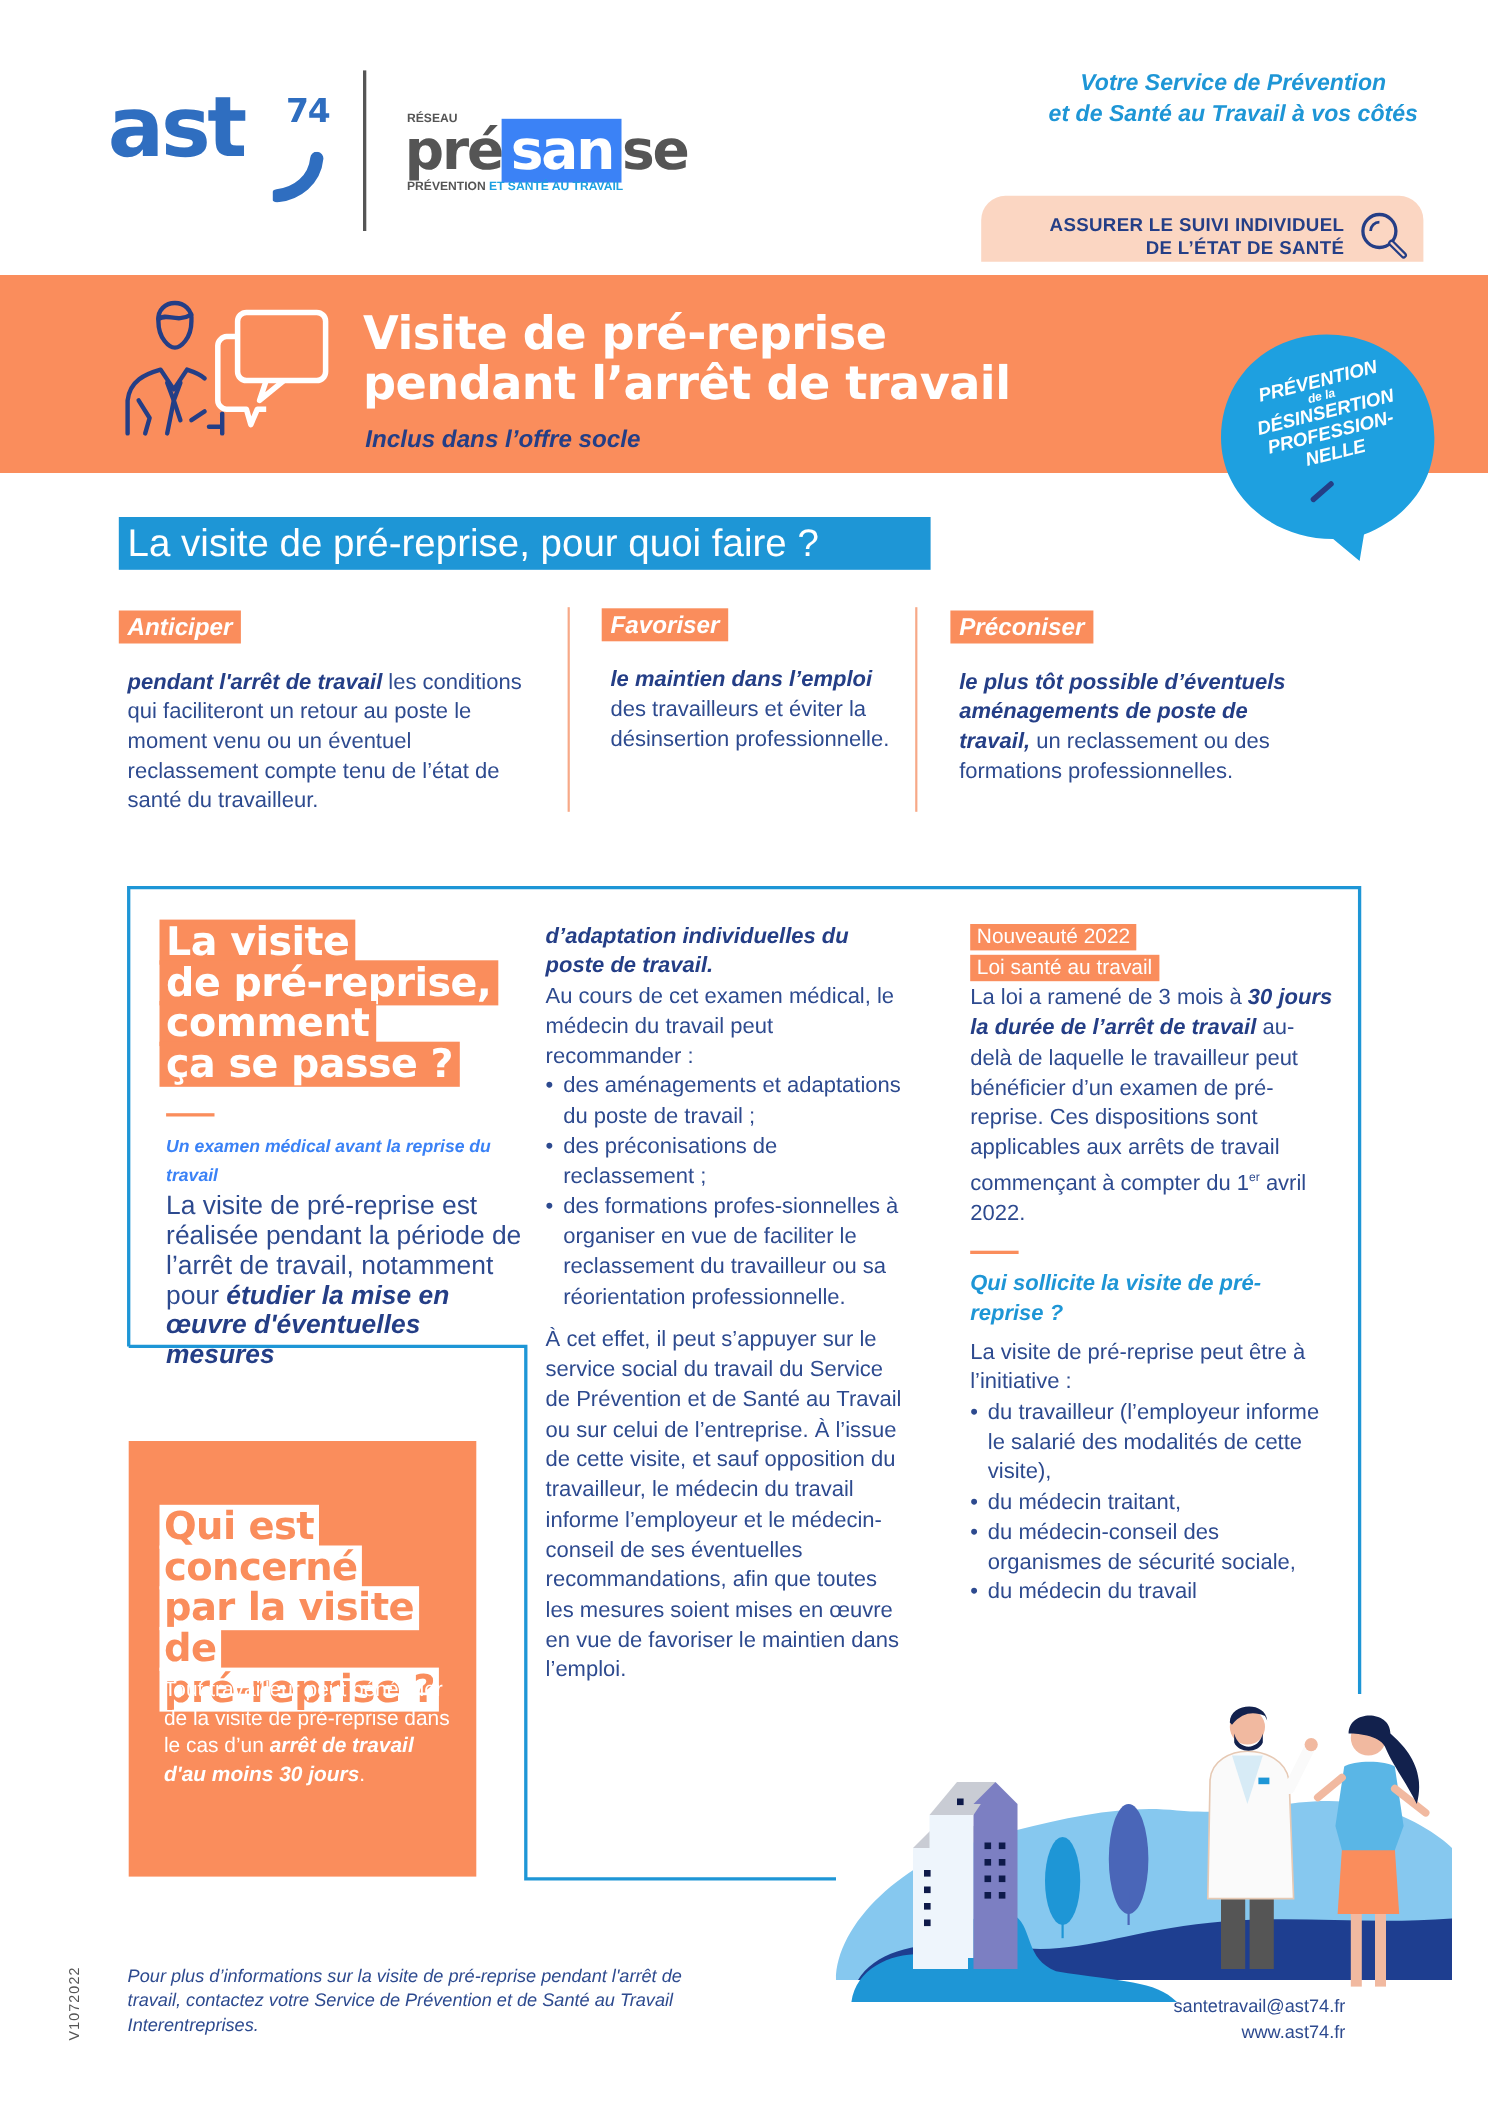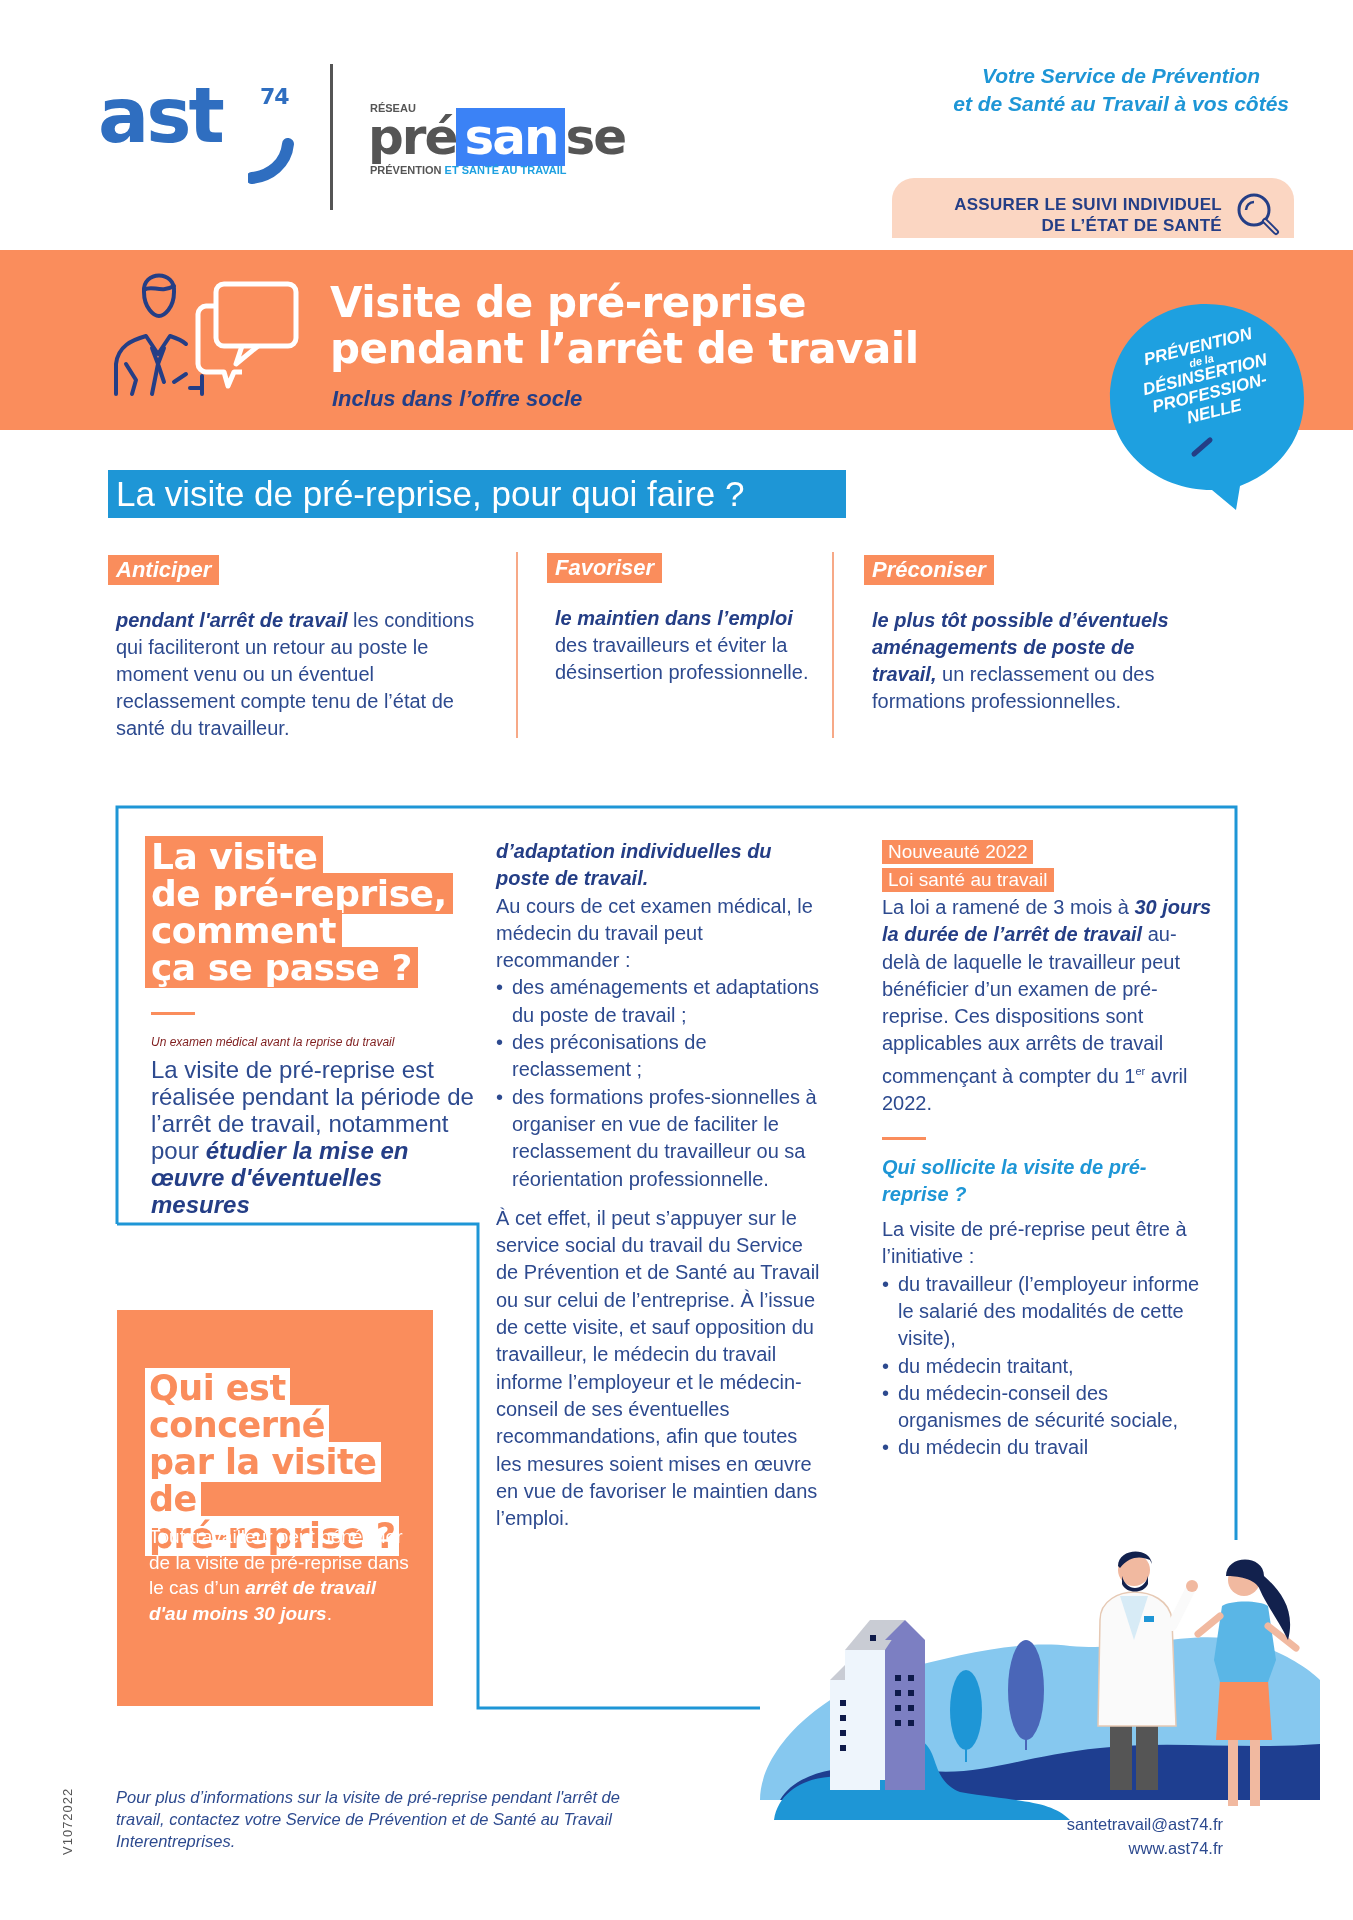"74" .logo-ast .sup { font-size: 22px -> 30px }
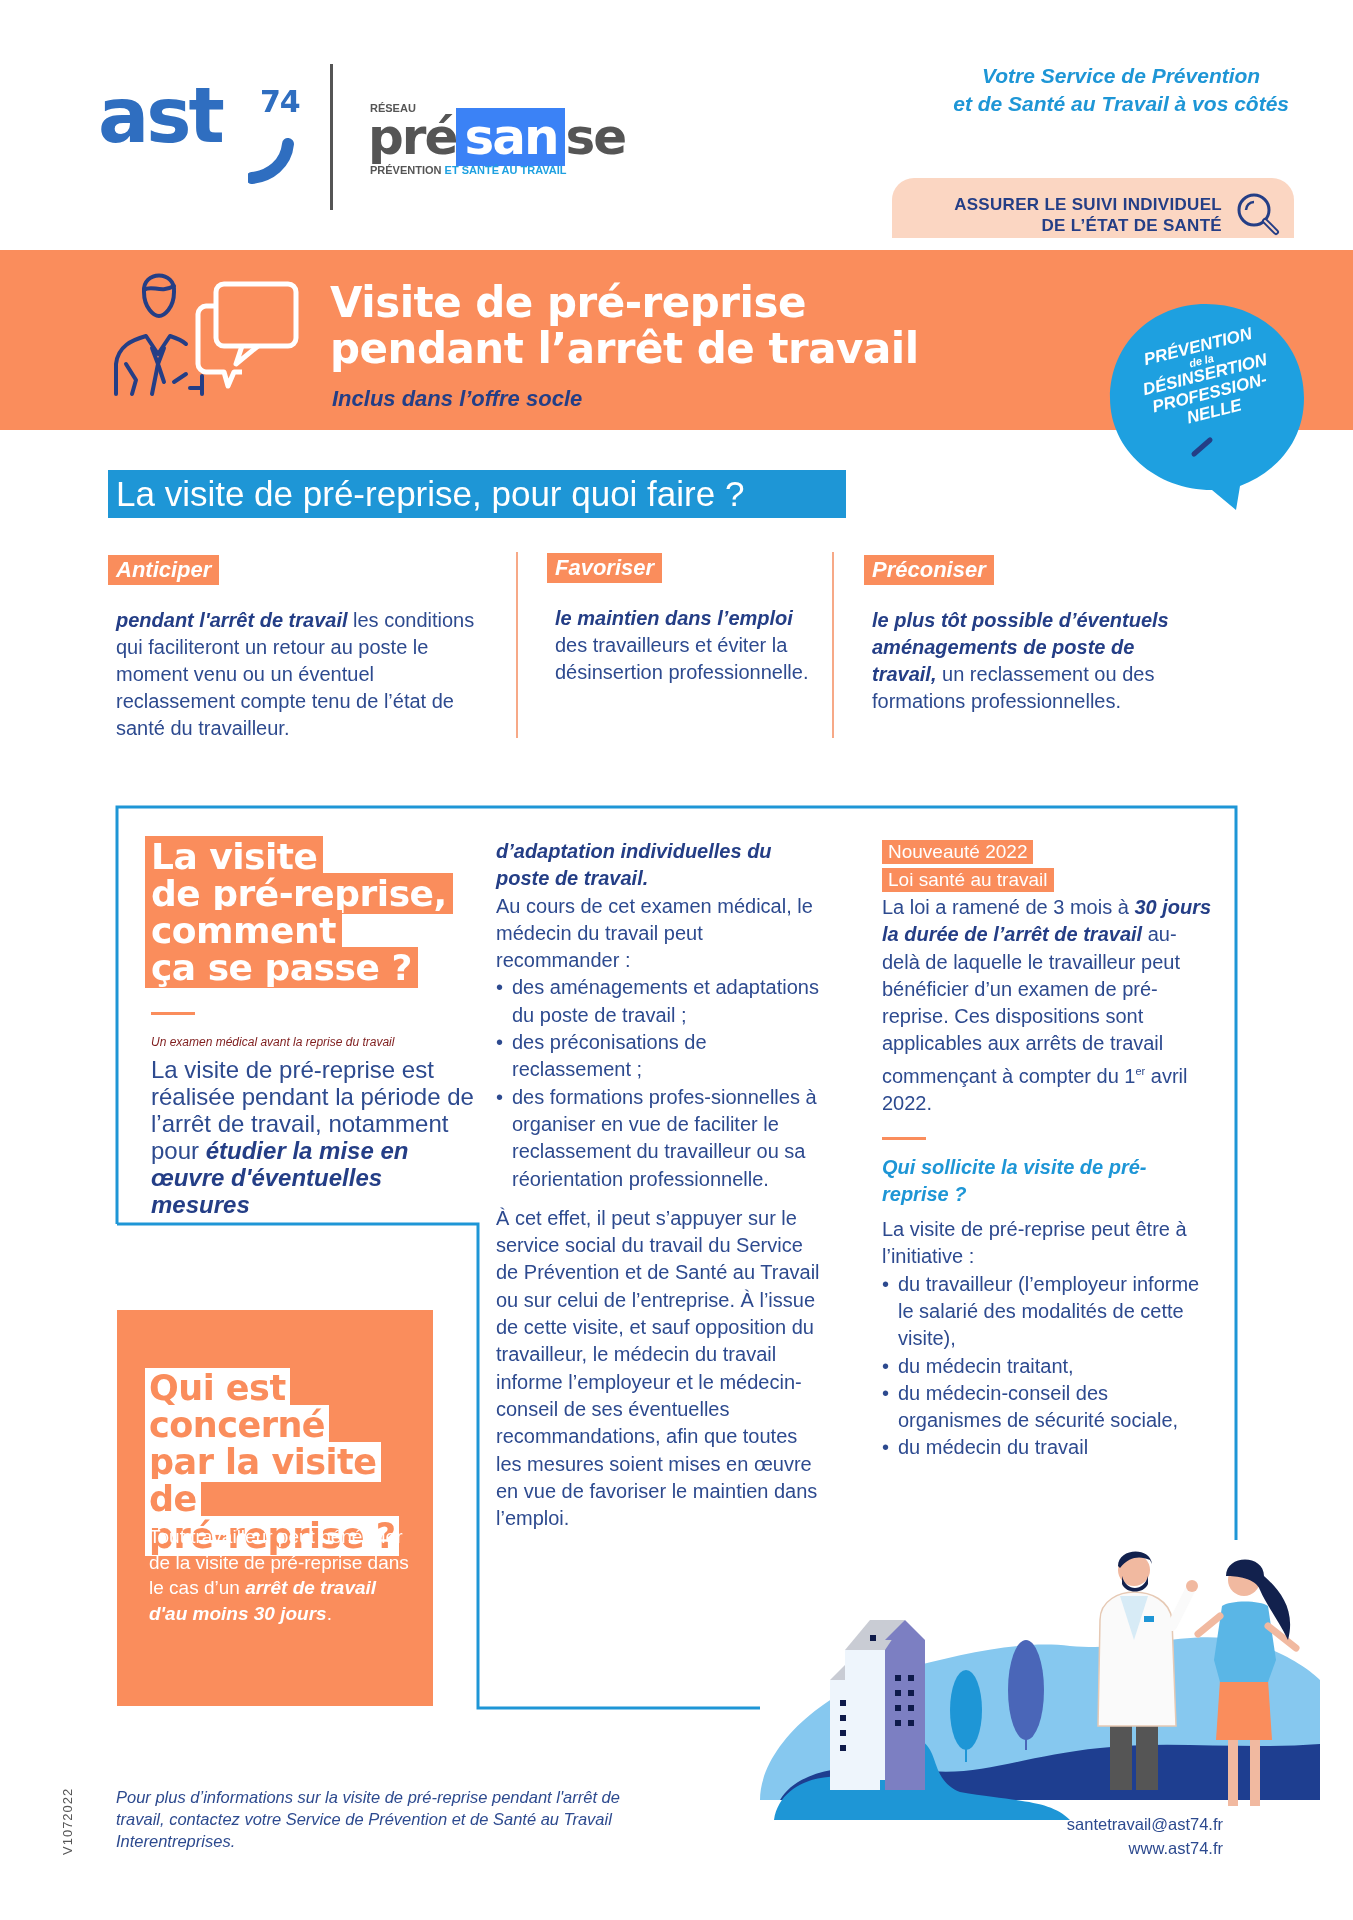"Un examen médical avant la" .col1 .blue-h { color: #7f1d1d -> #3b82f6; font-size: 12px -> 16px; font-weight: normal -> bold }
